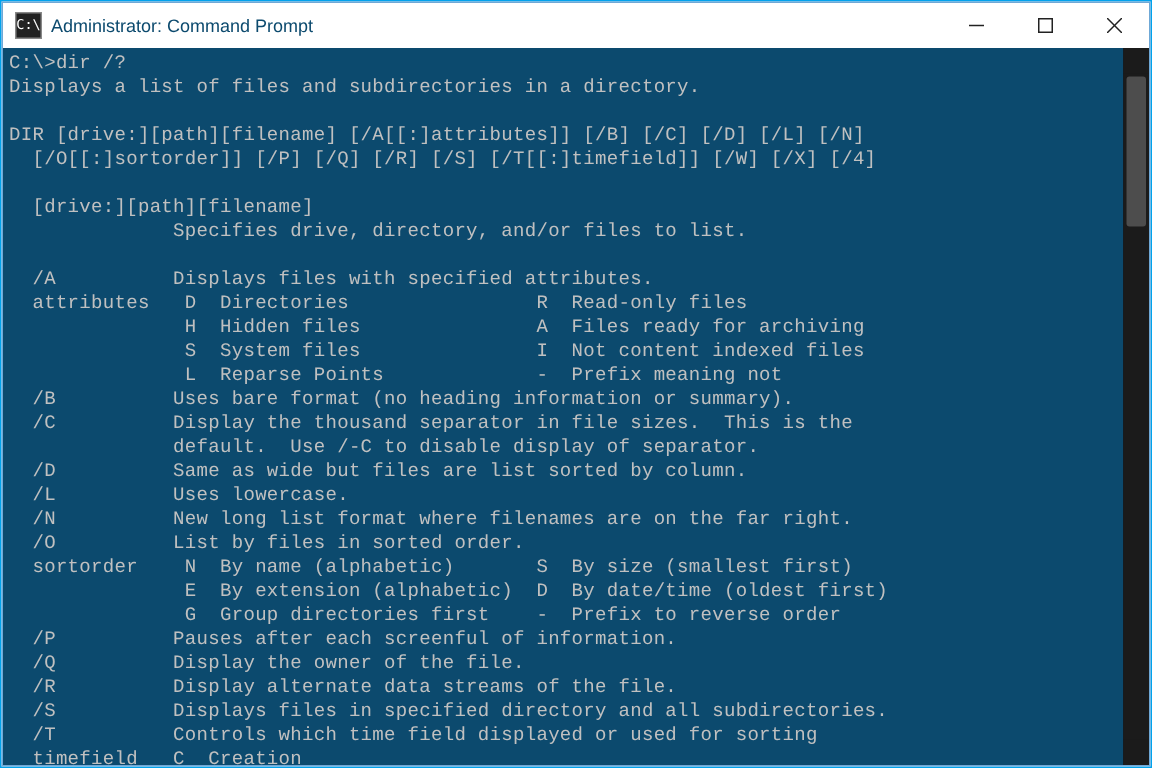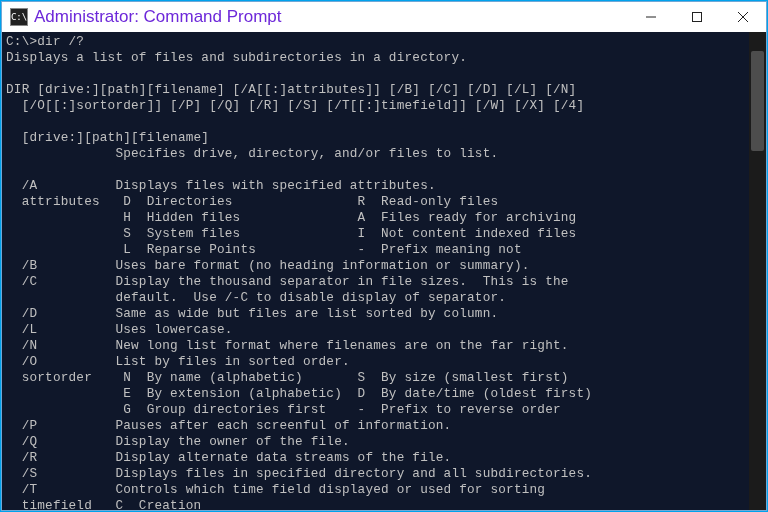"Administrator: Command Prompt" .titlebar .title { color: #6d28d9 -> #0c4a6e; font-size: 17px -> 12px }
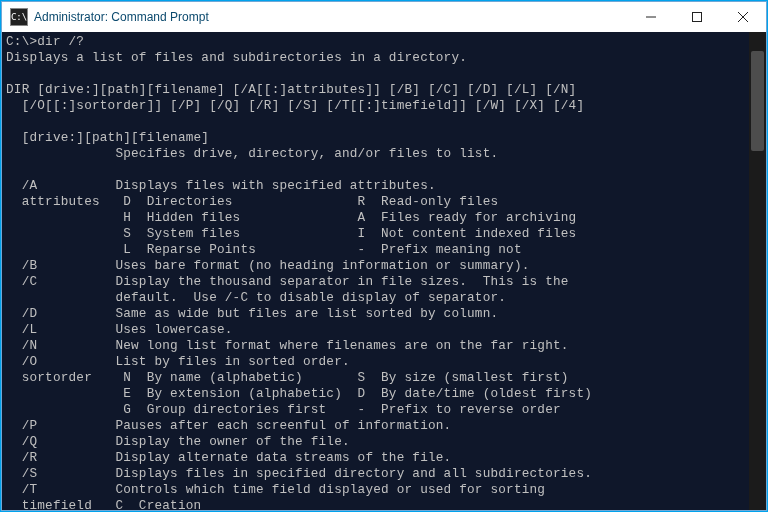"C:\>dir /? Displays a list" .terminal { background: #0f172a -> #0c4a6e }
